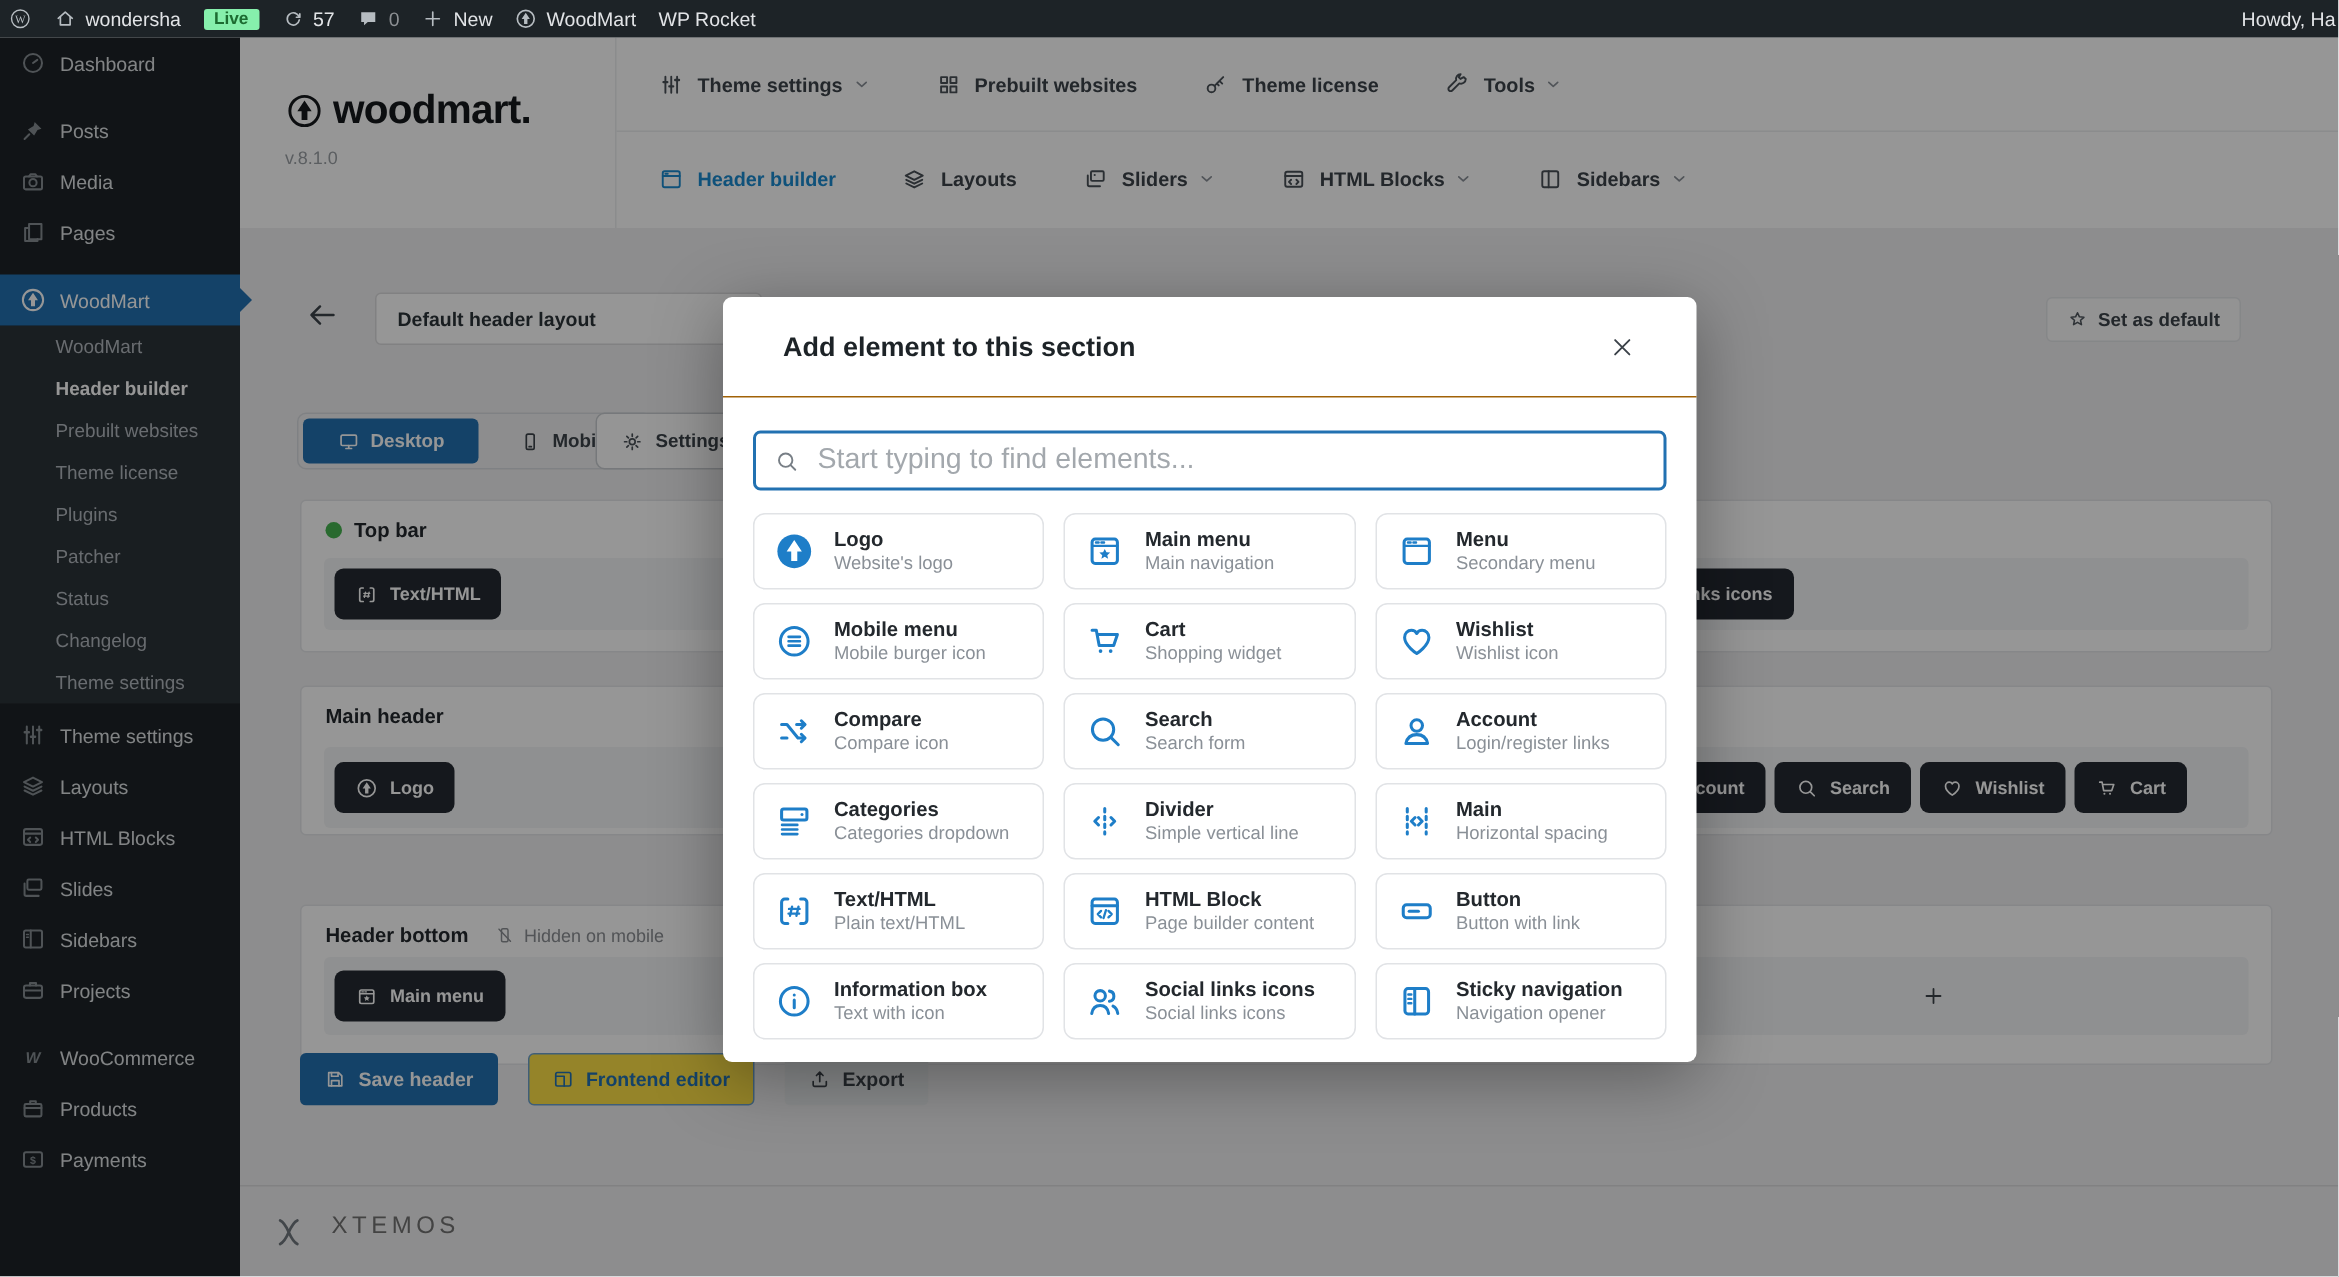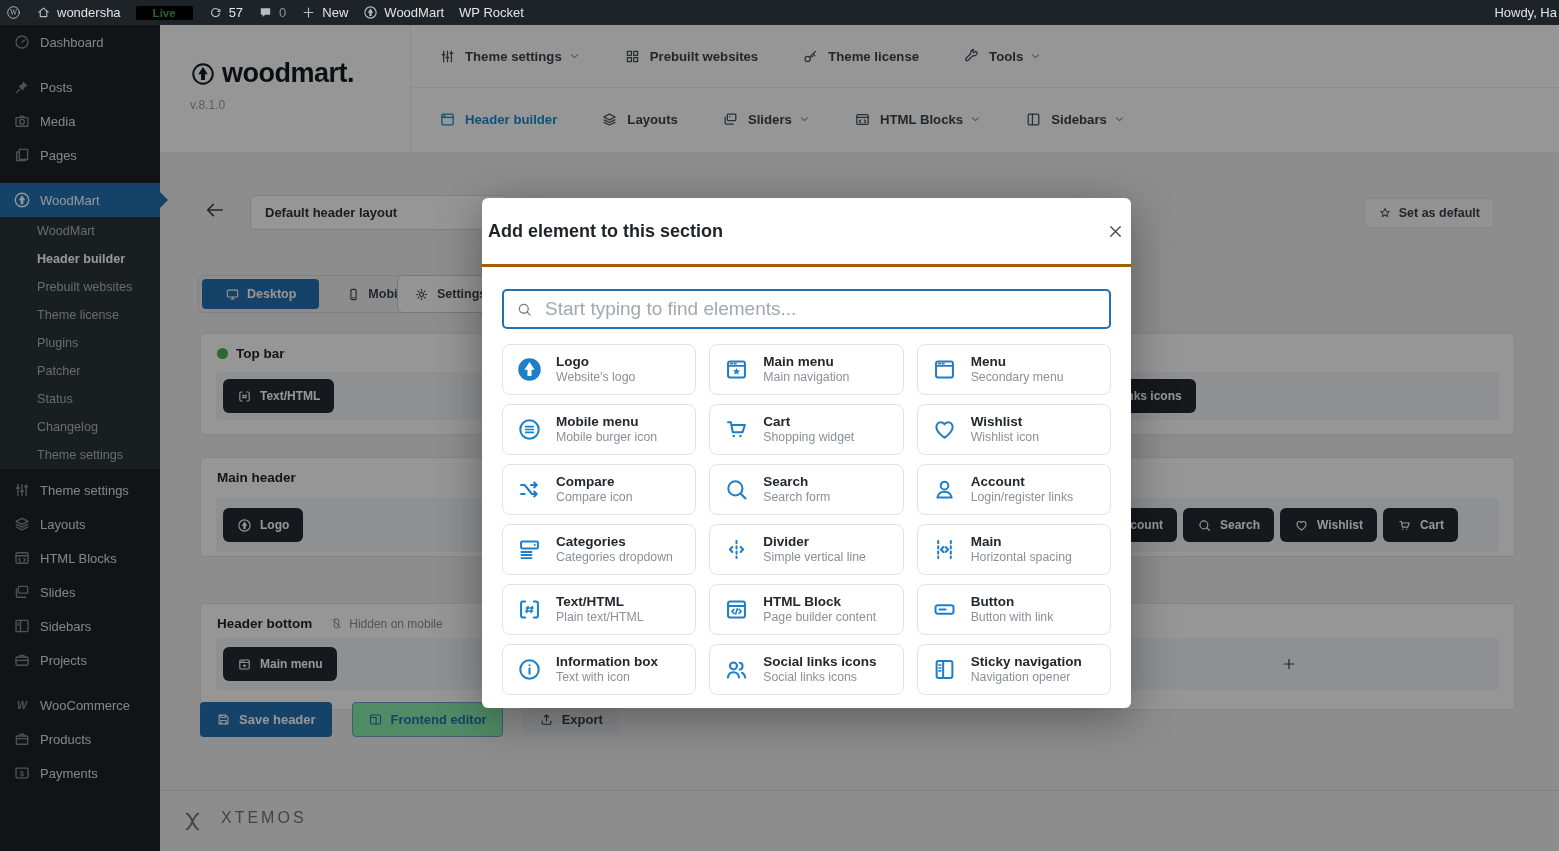"Live" .ab-badge { background: #000000 -> #86efac; padding: 1px 17px -> 1px 7px }
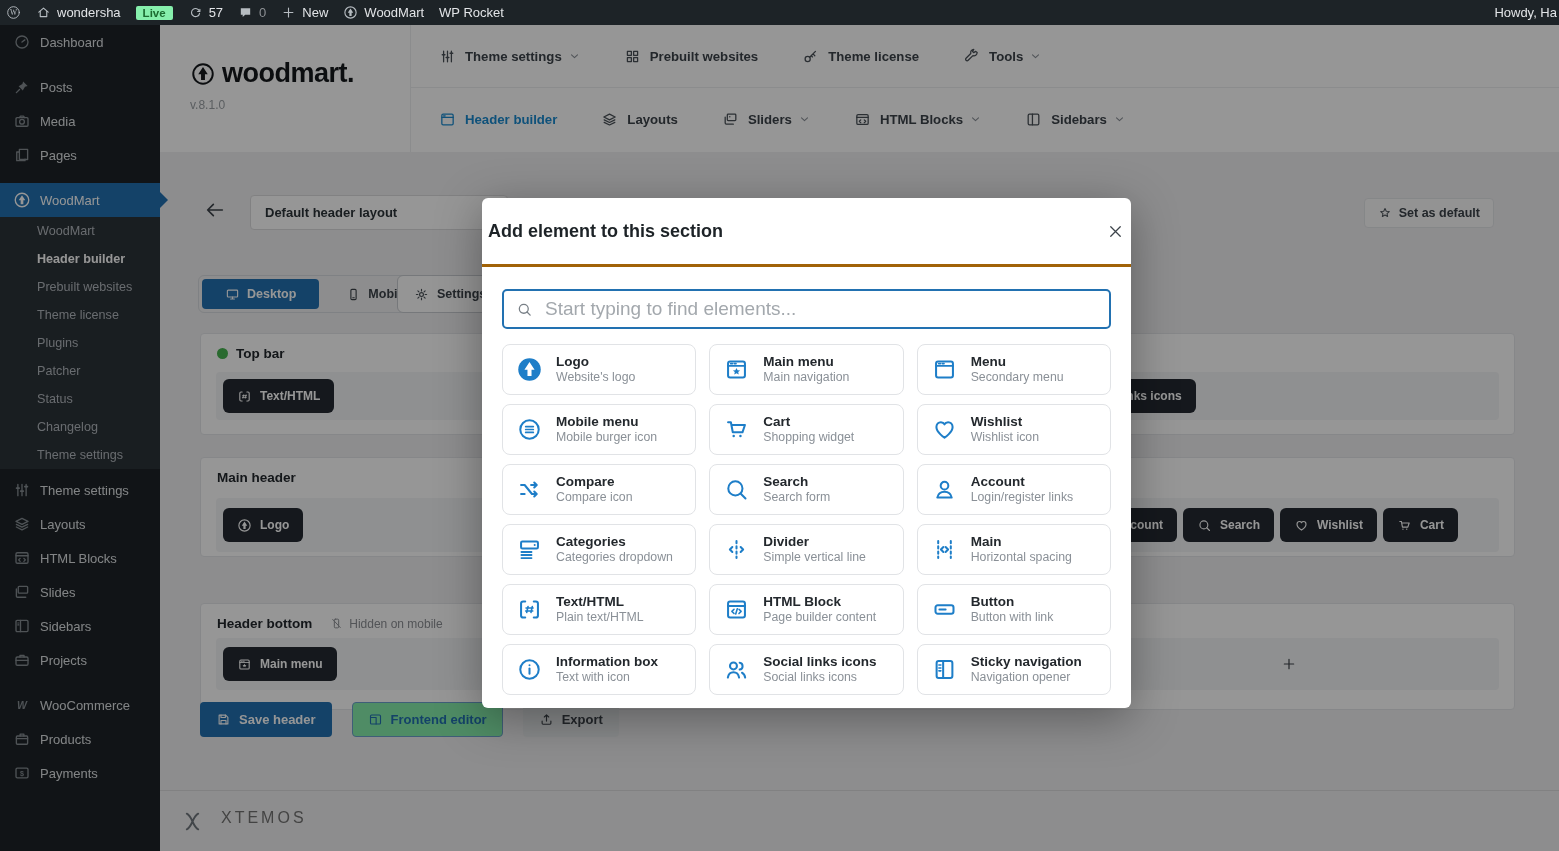"Add element to this section" .modal-head { border-bottom: 3px solid #a16207 -> 1px solid #a16207; padding: 0 6px -> 0 40px }
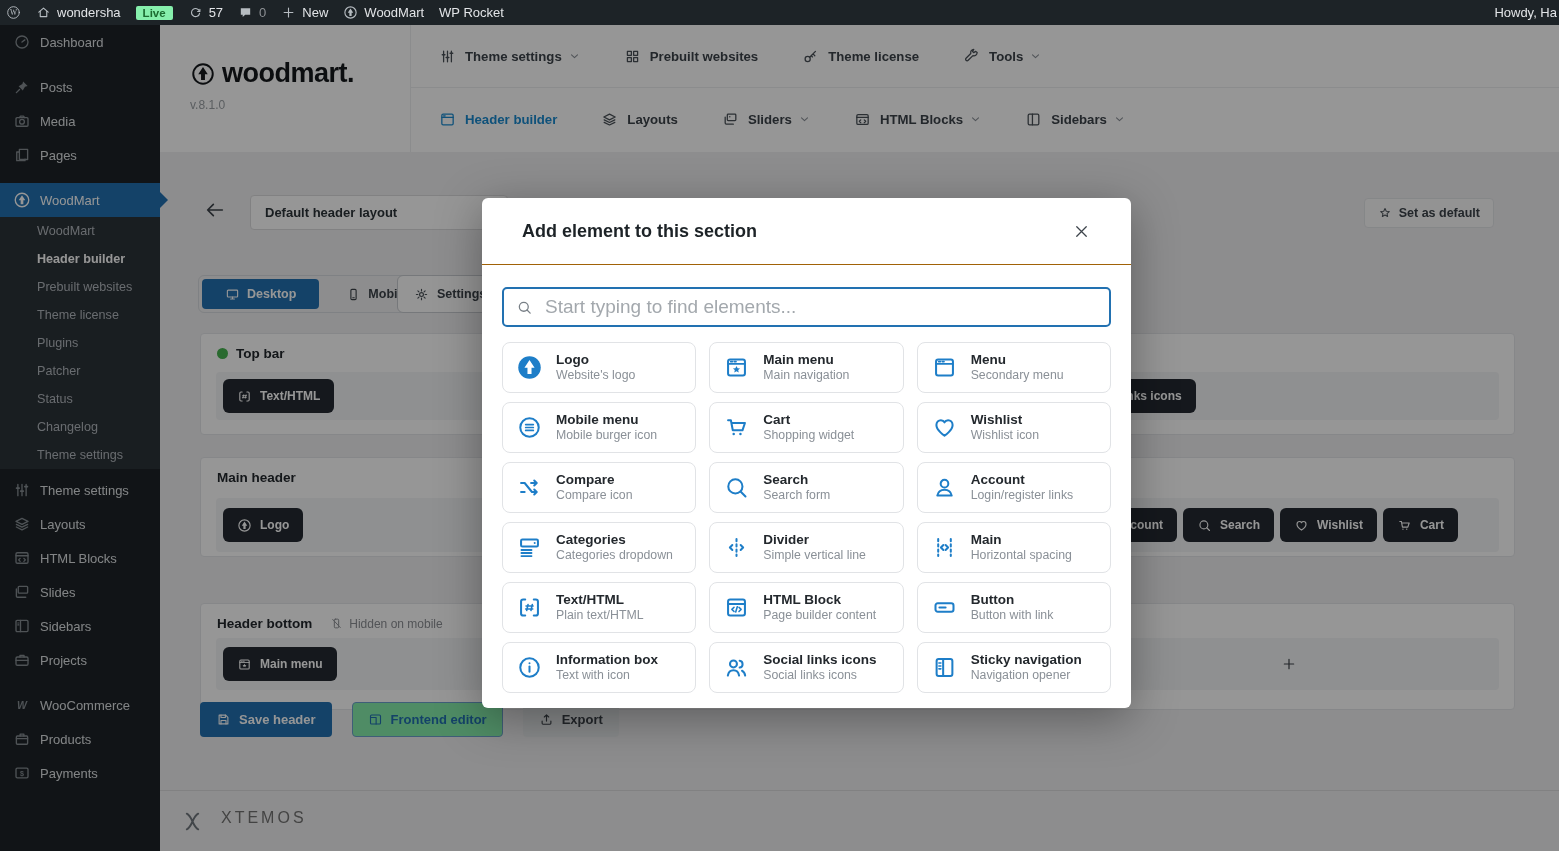"Frontend editor" .hb-btn.outline { background: #86efac -> #fde047 }
